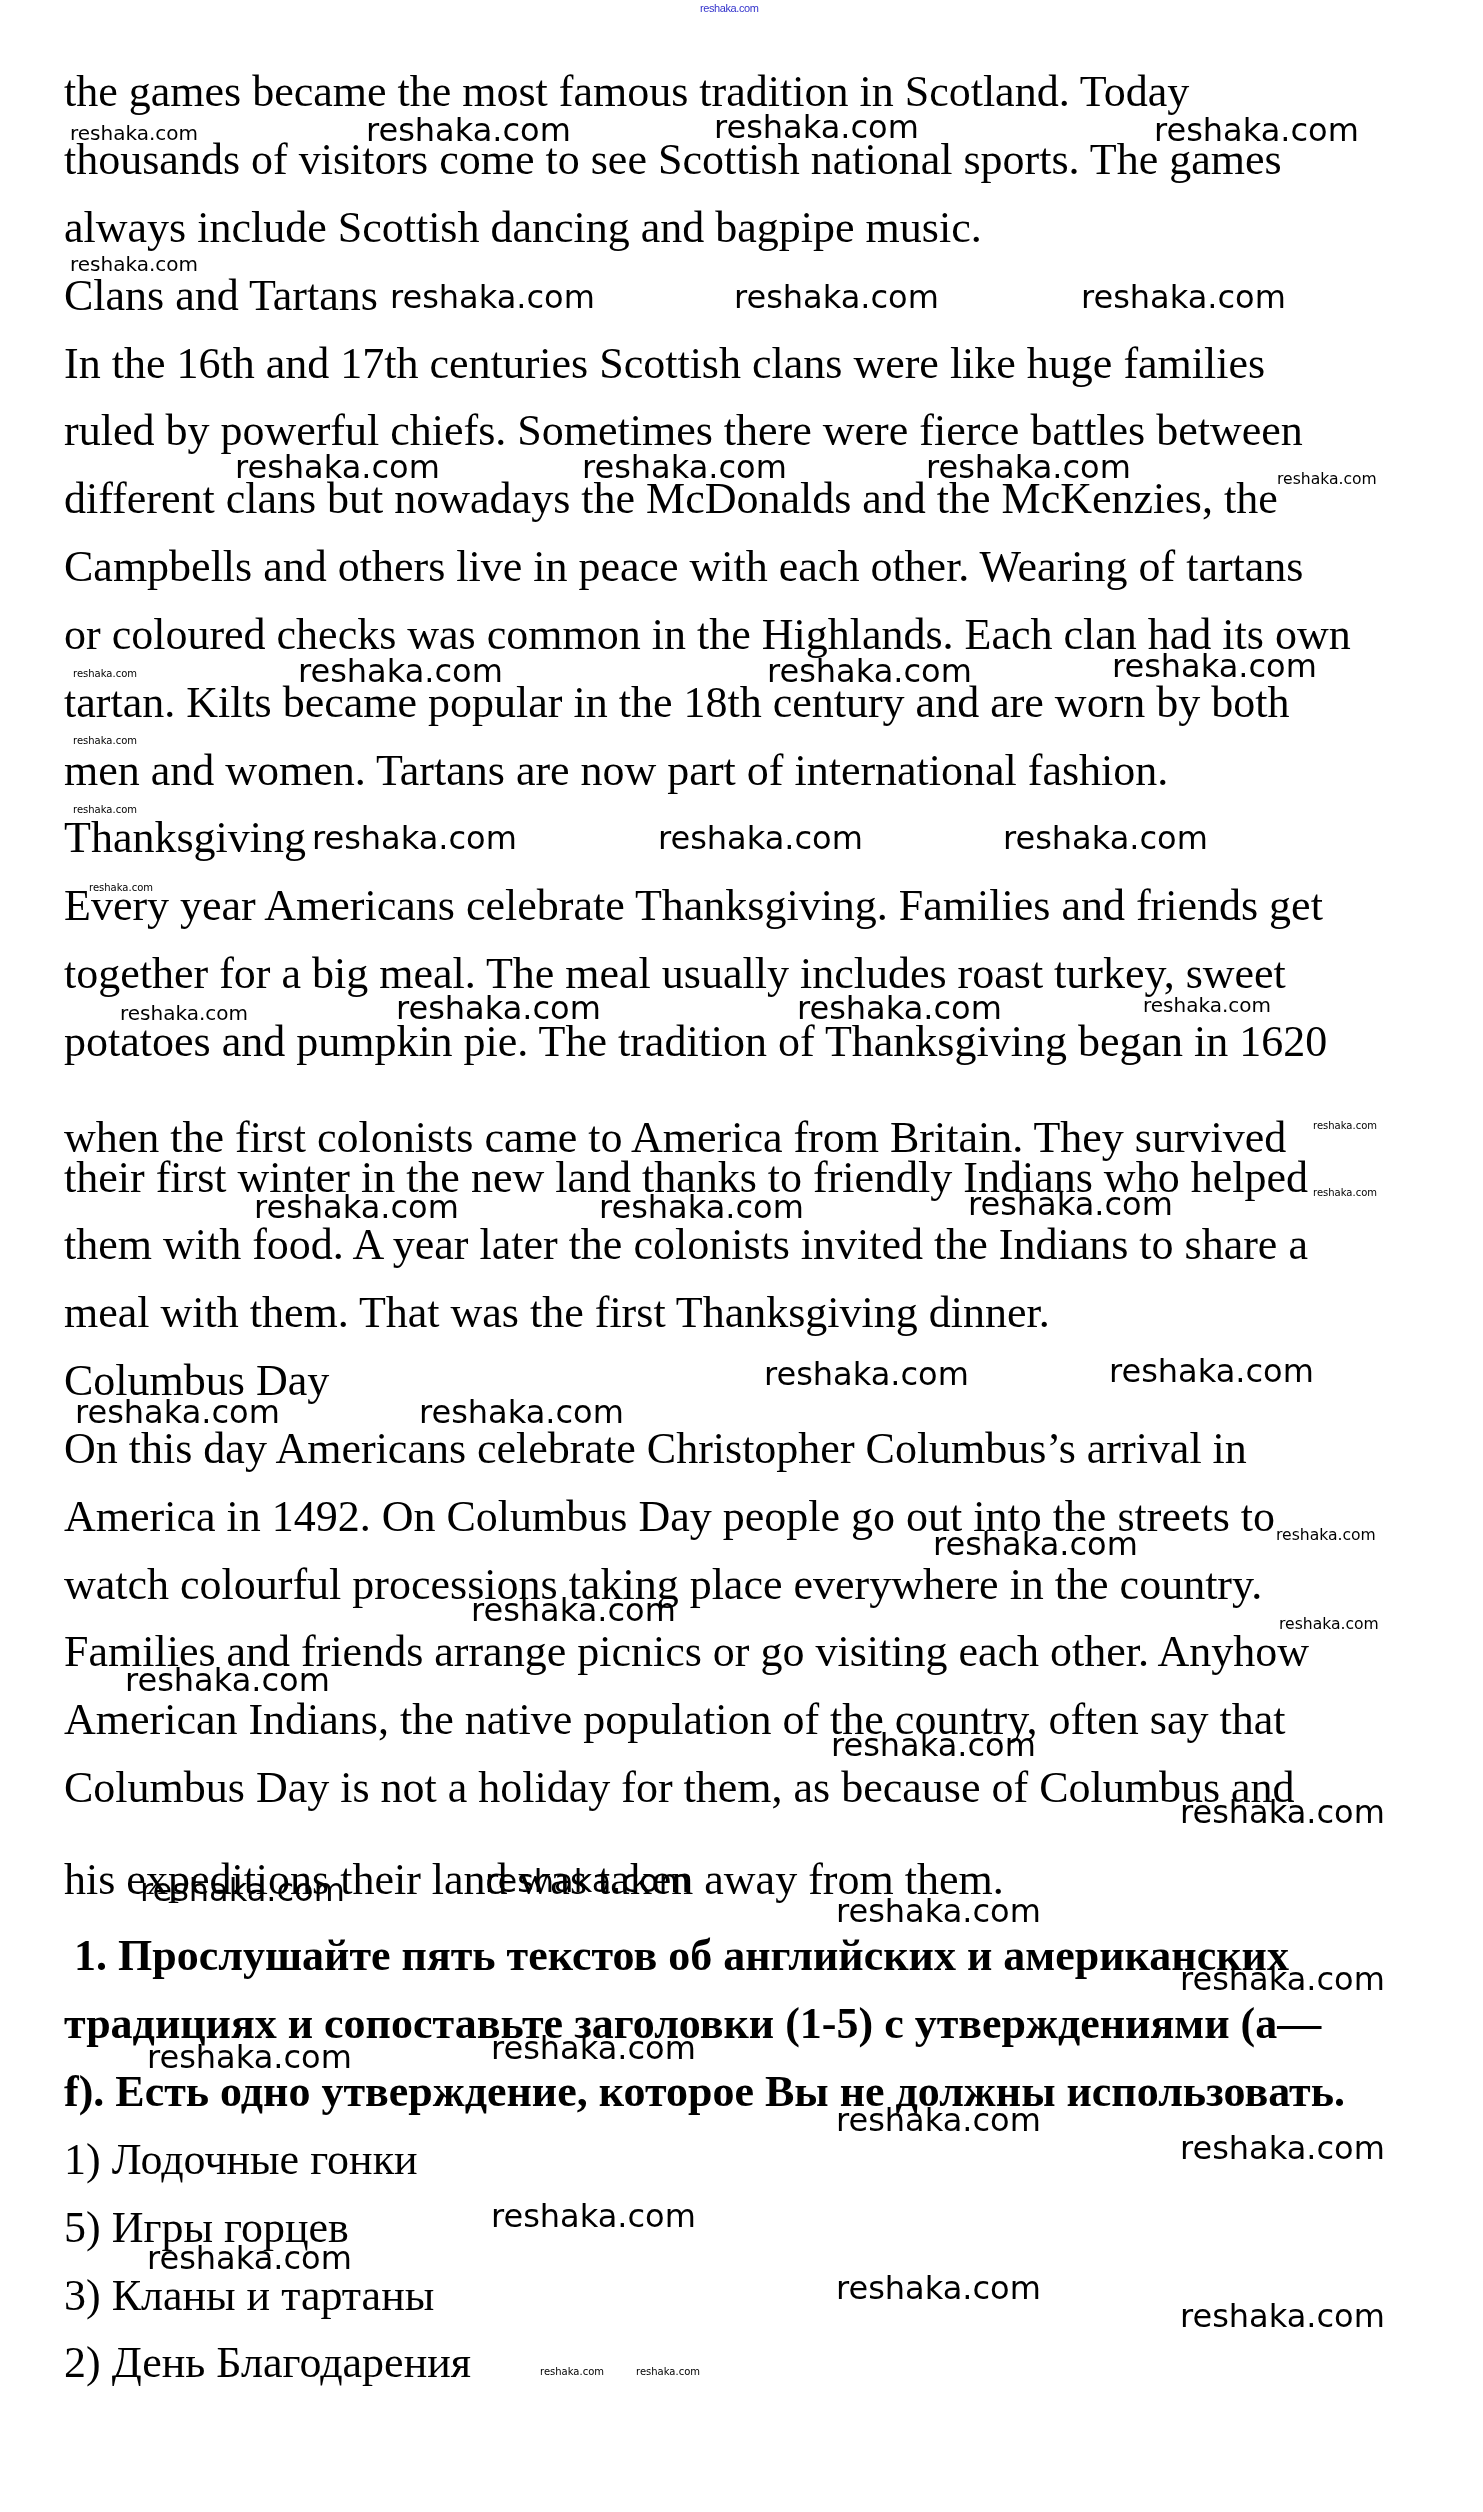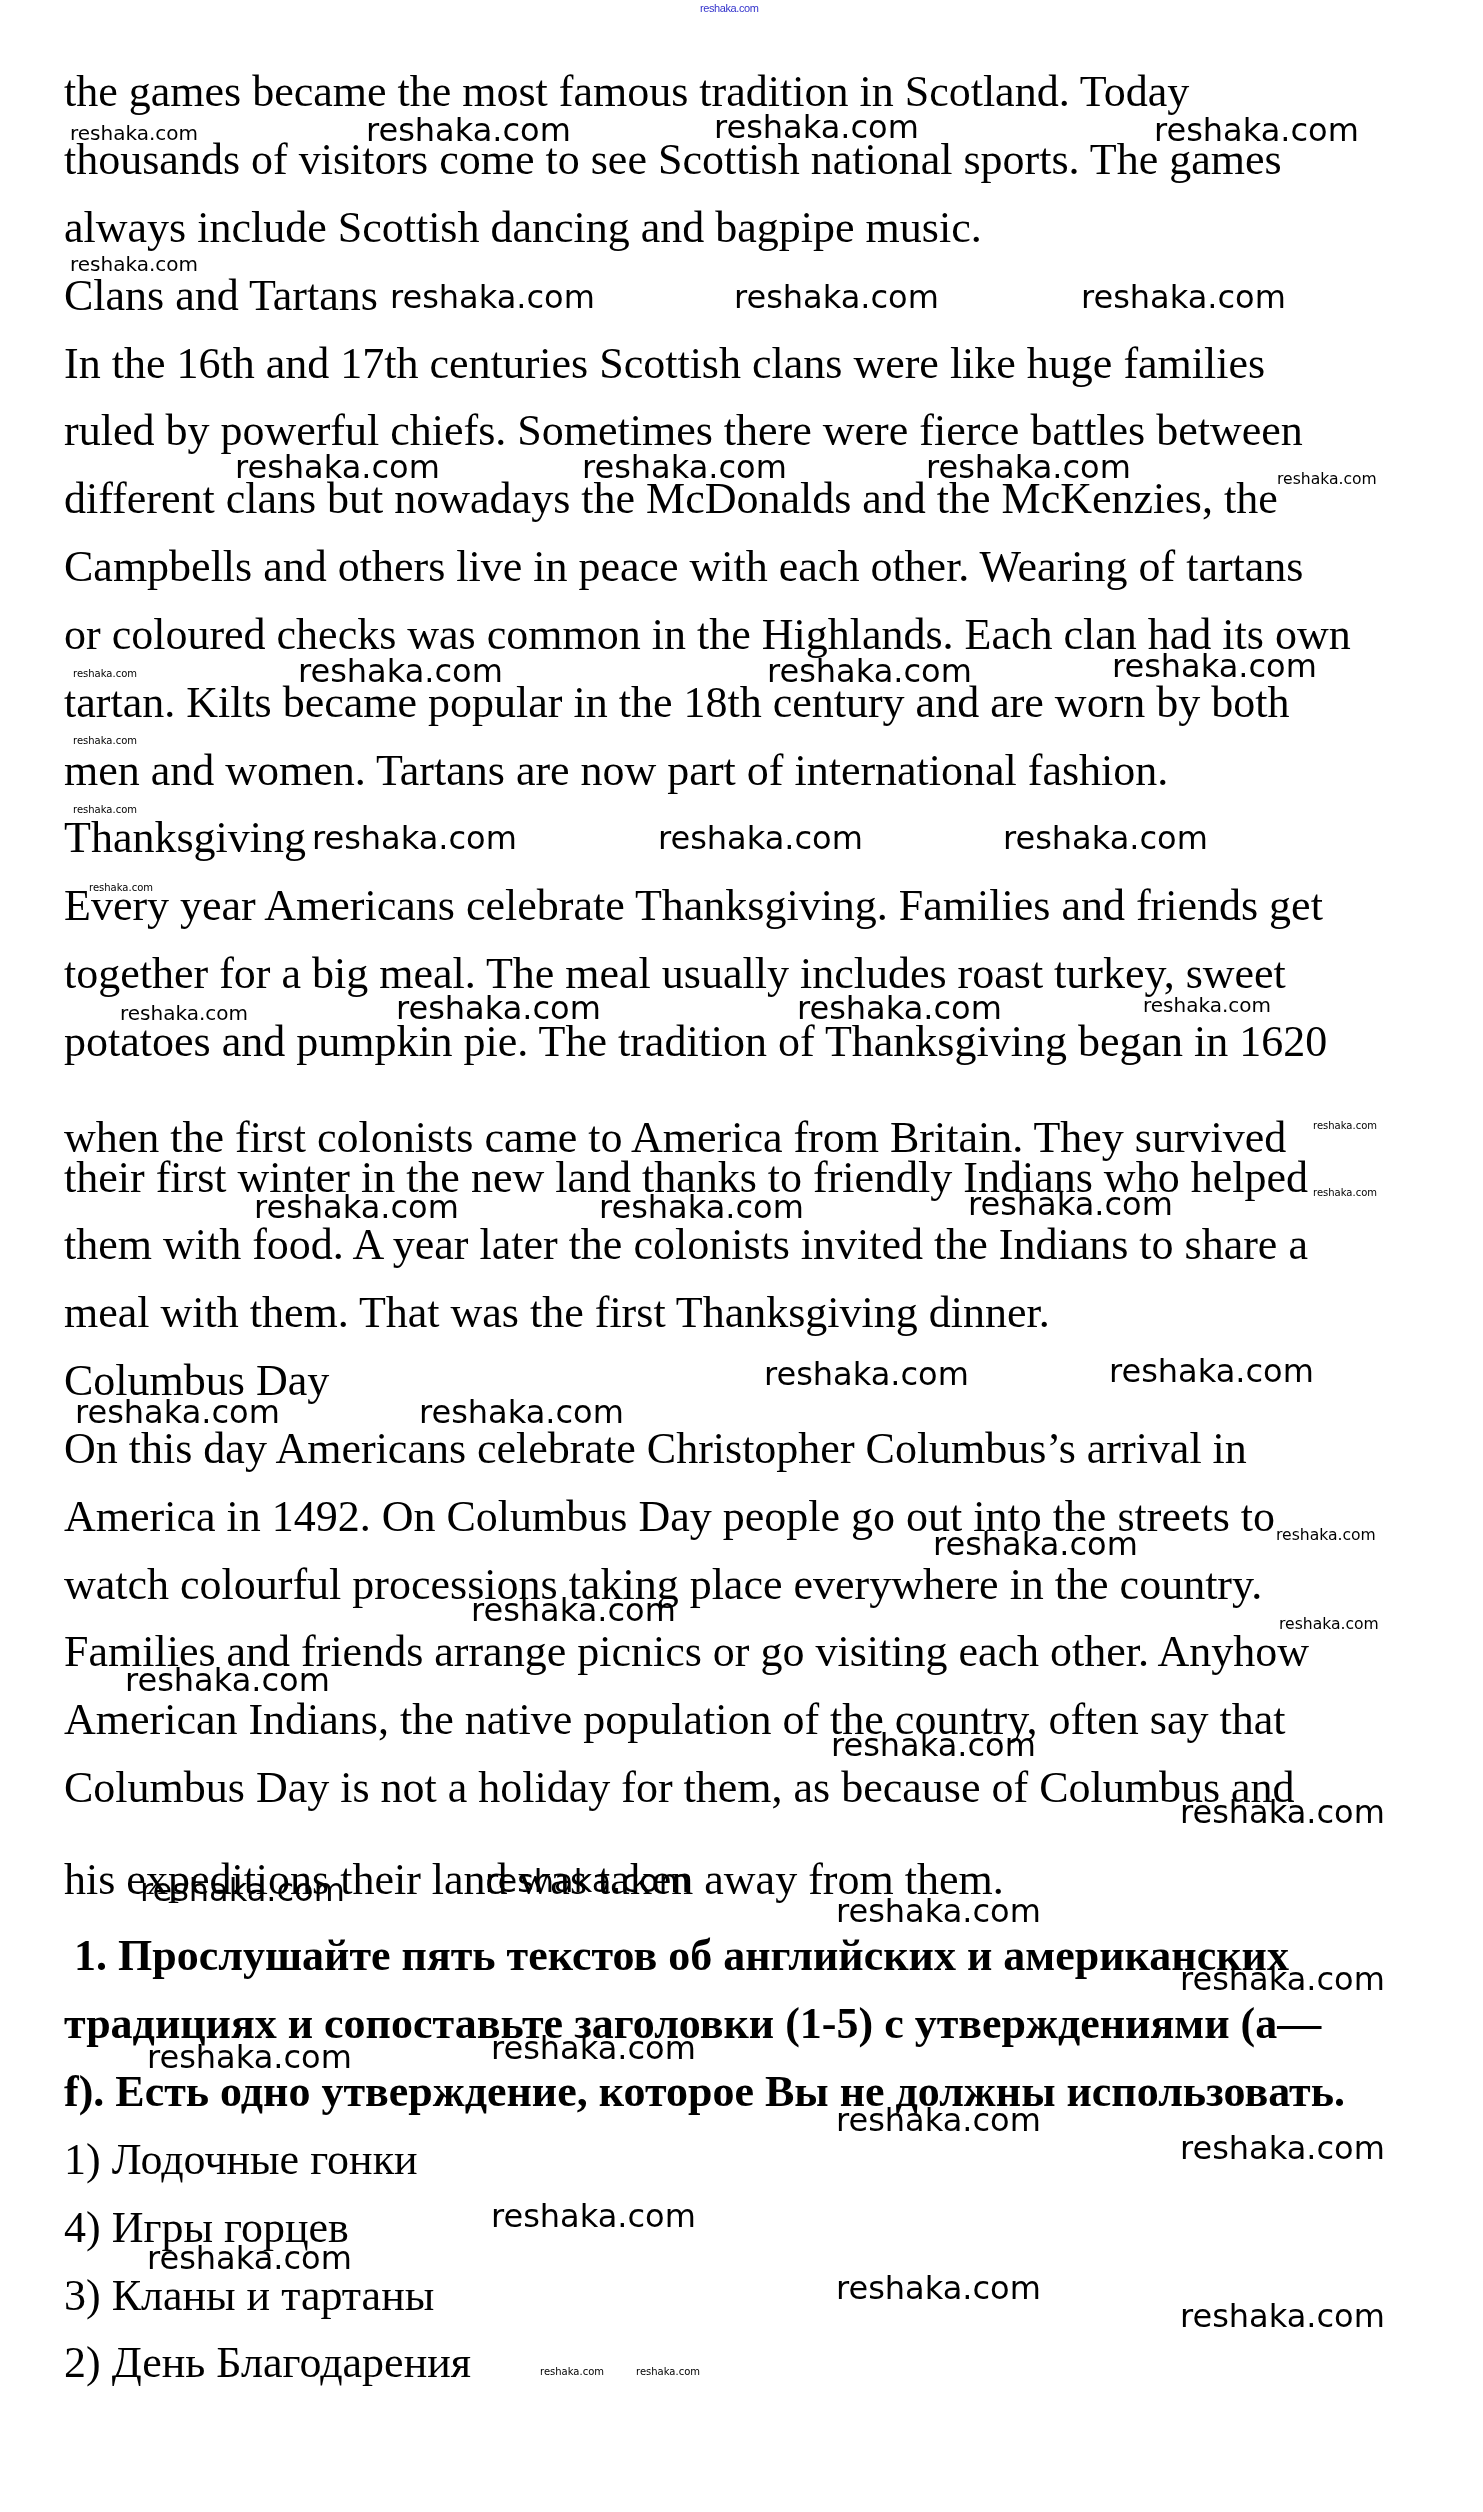"4) Игры горцев" div.line { text: 4 -> 5 }
